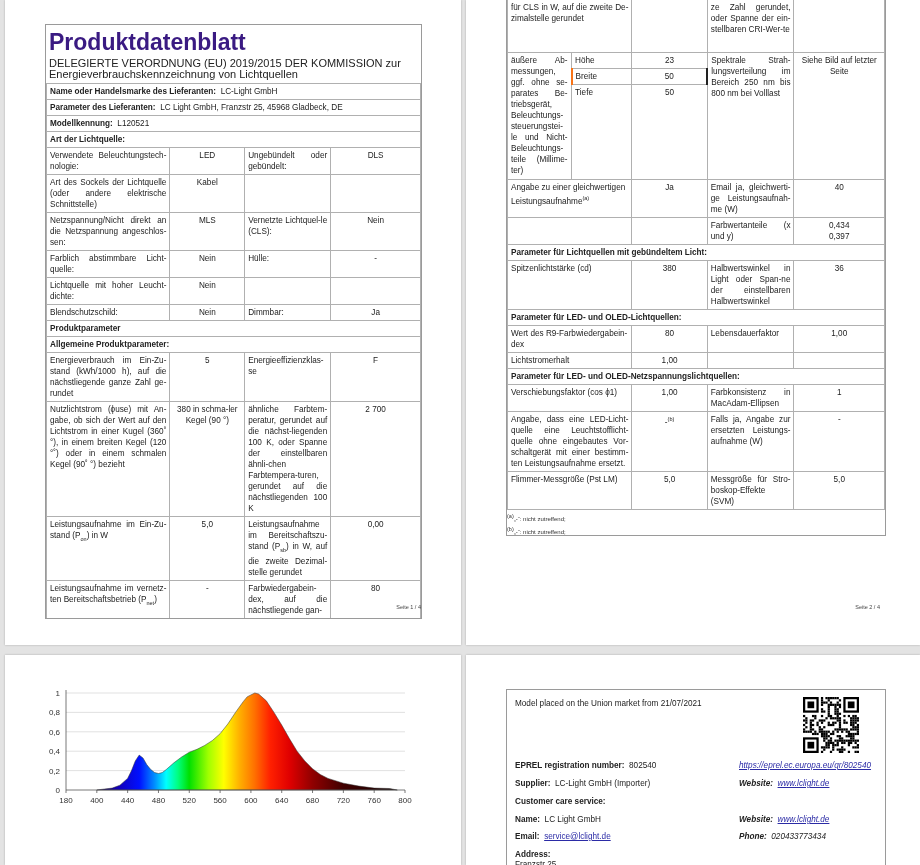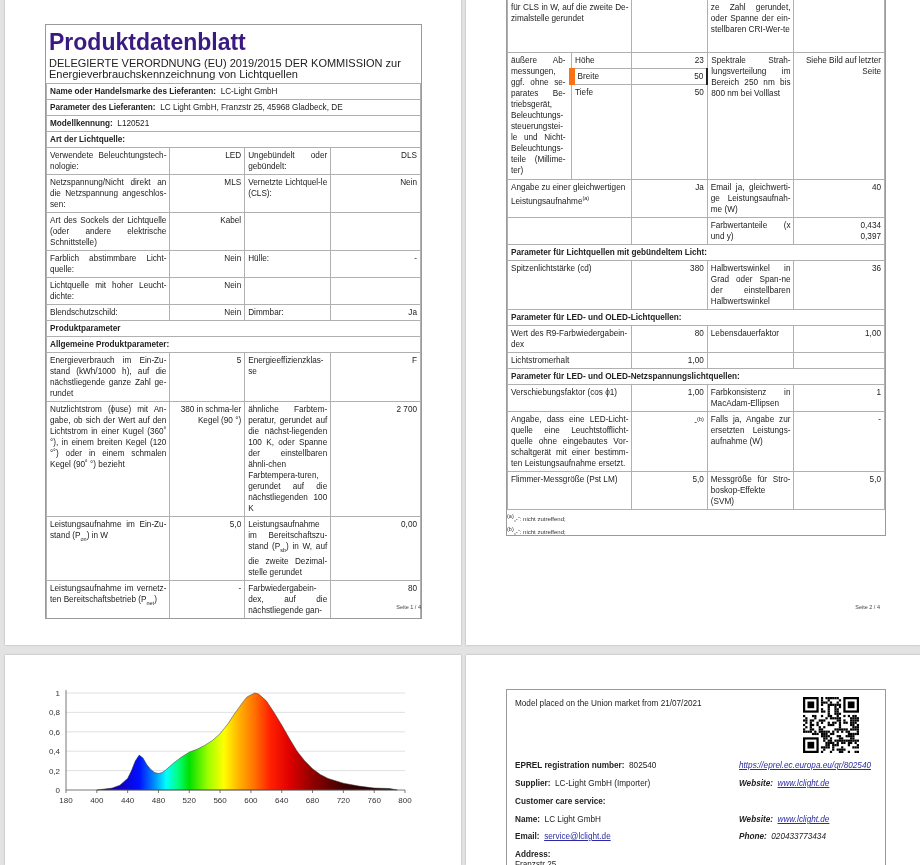"23" td.c { text-align: right -> center }
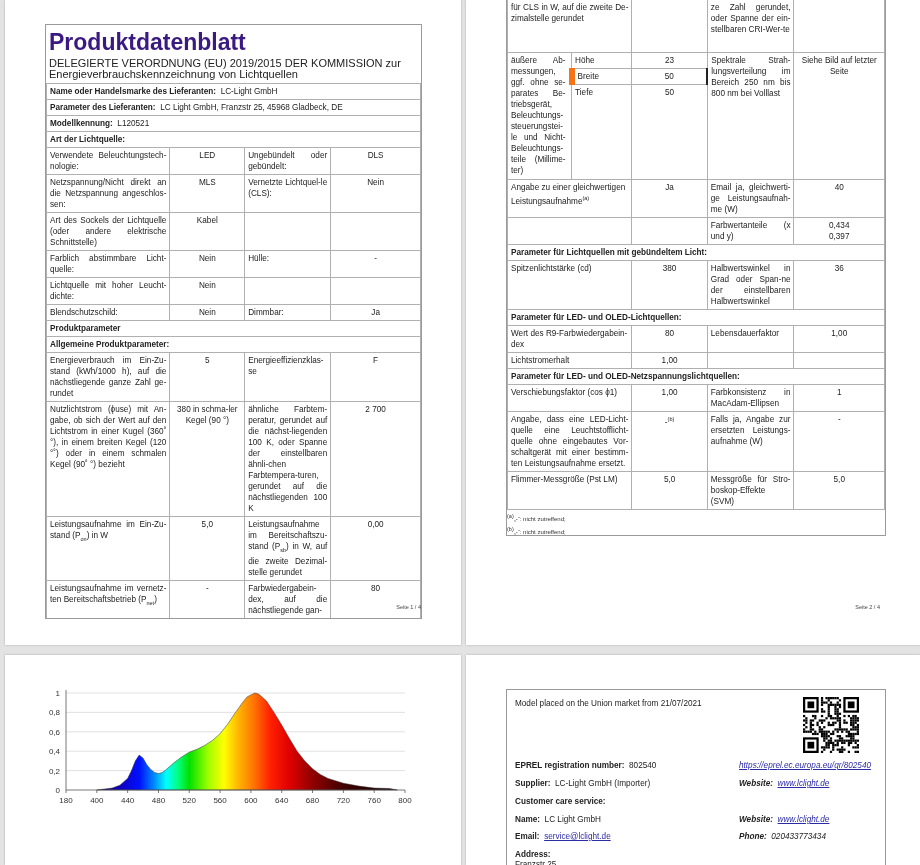"Breite" td { border-left: 6px solid #f97316 -> 2px solid #f97316 }
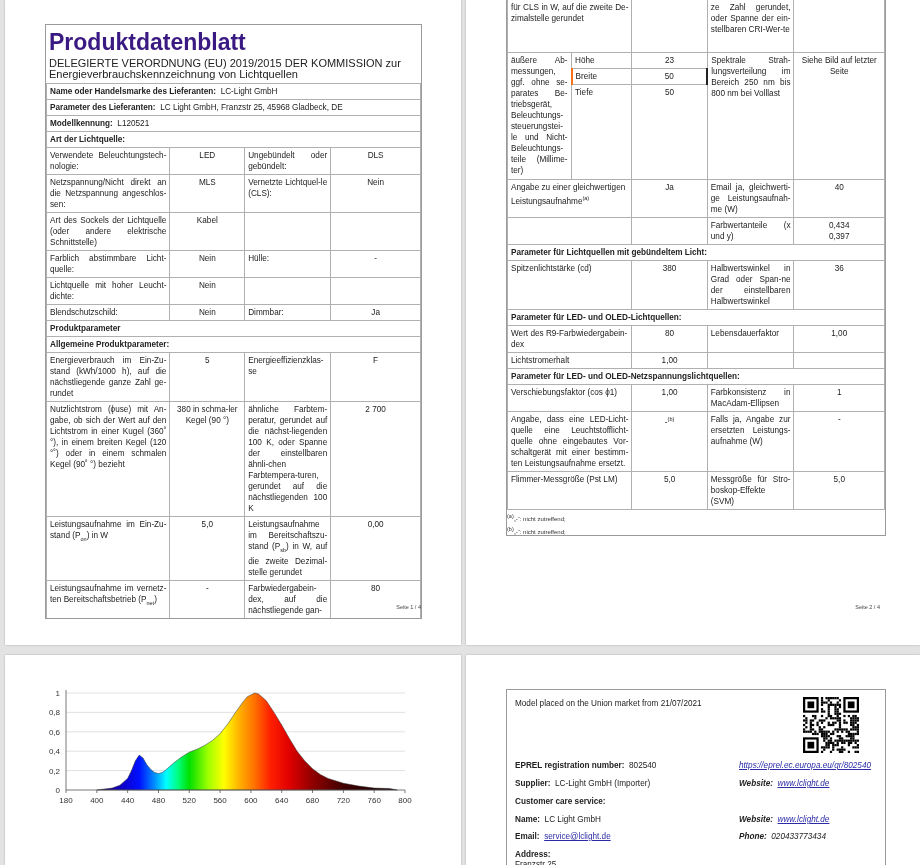"Netzspannung/Nicht direkt an die" tr { order: before "Art des Sockels der Lichtquelle" -> after "Art des Sockels der Lichtquelle" }
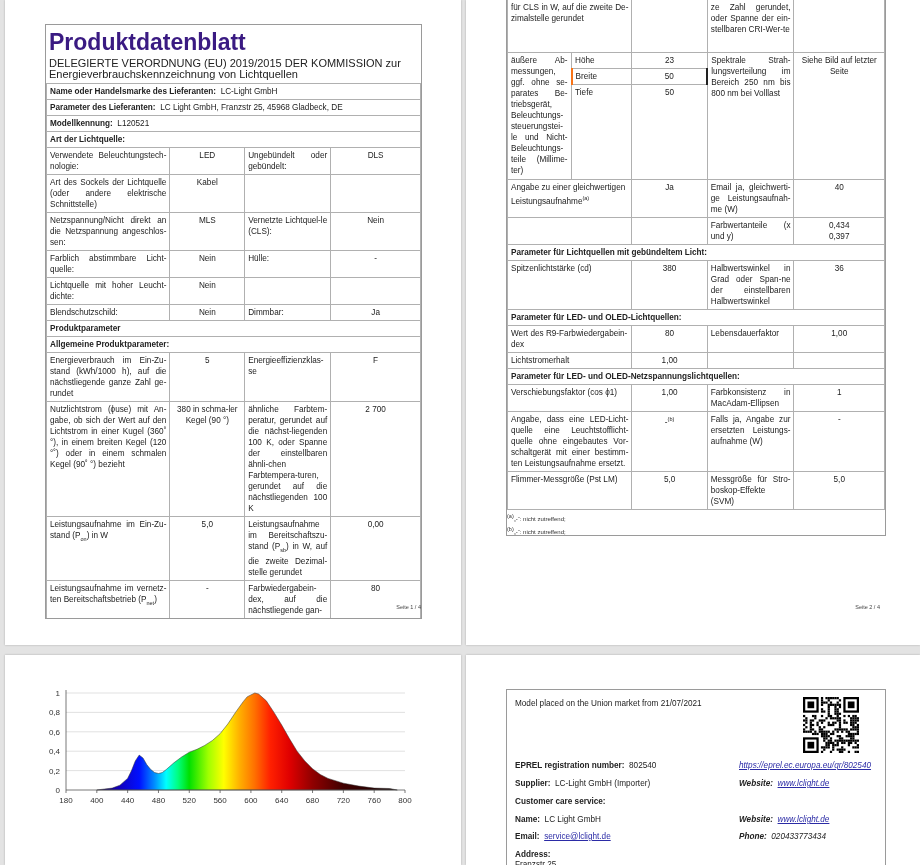"Halbwertswinkel in Grad oder Span-ne" td.j { text: Grad -> Light }
